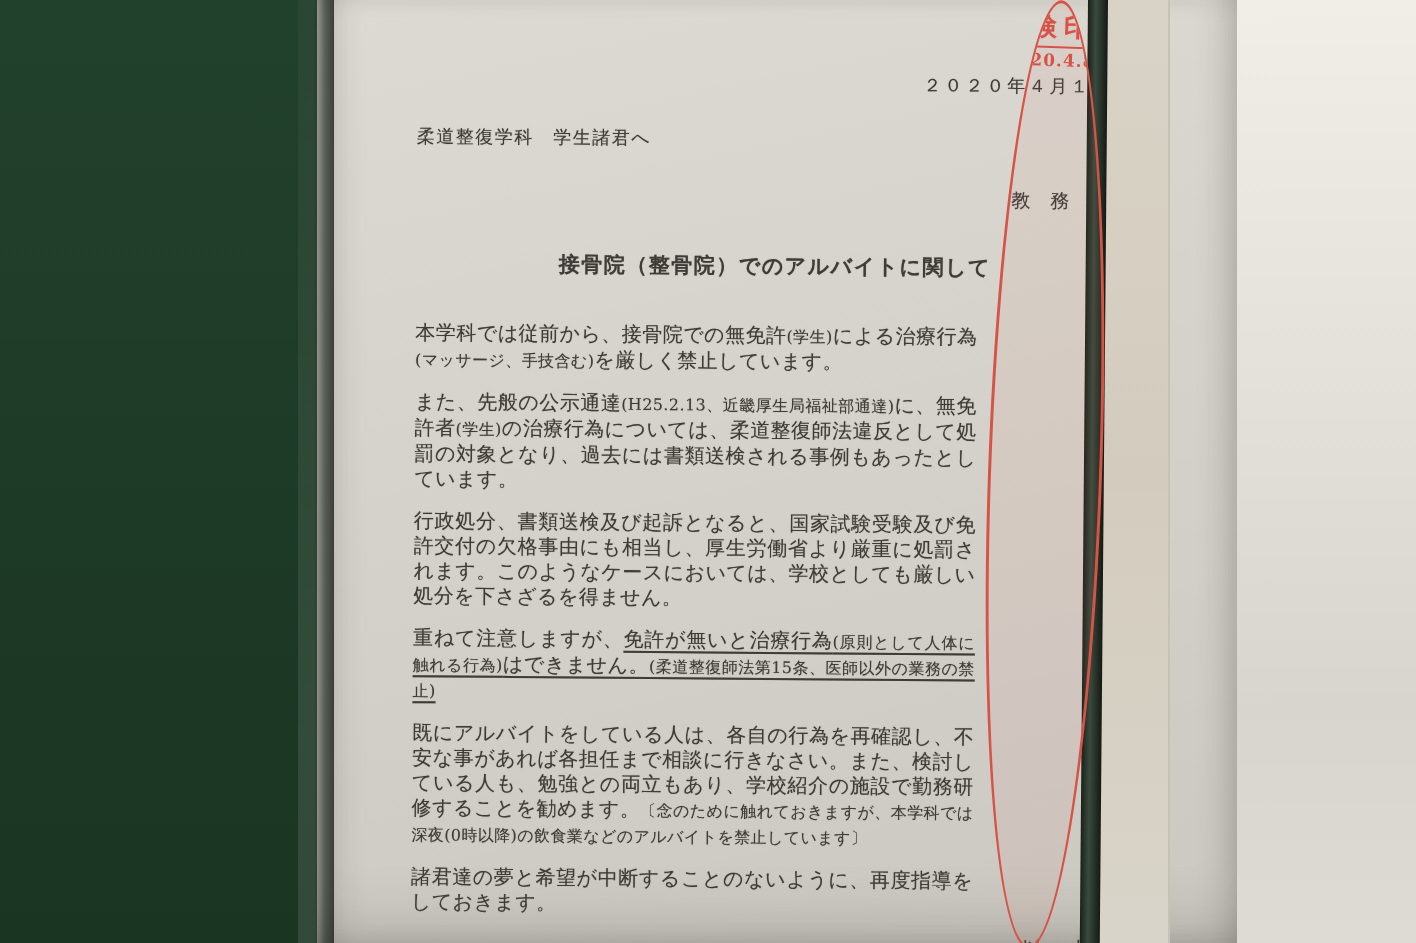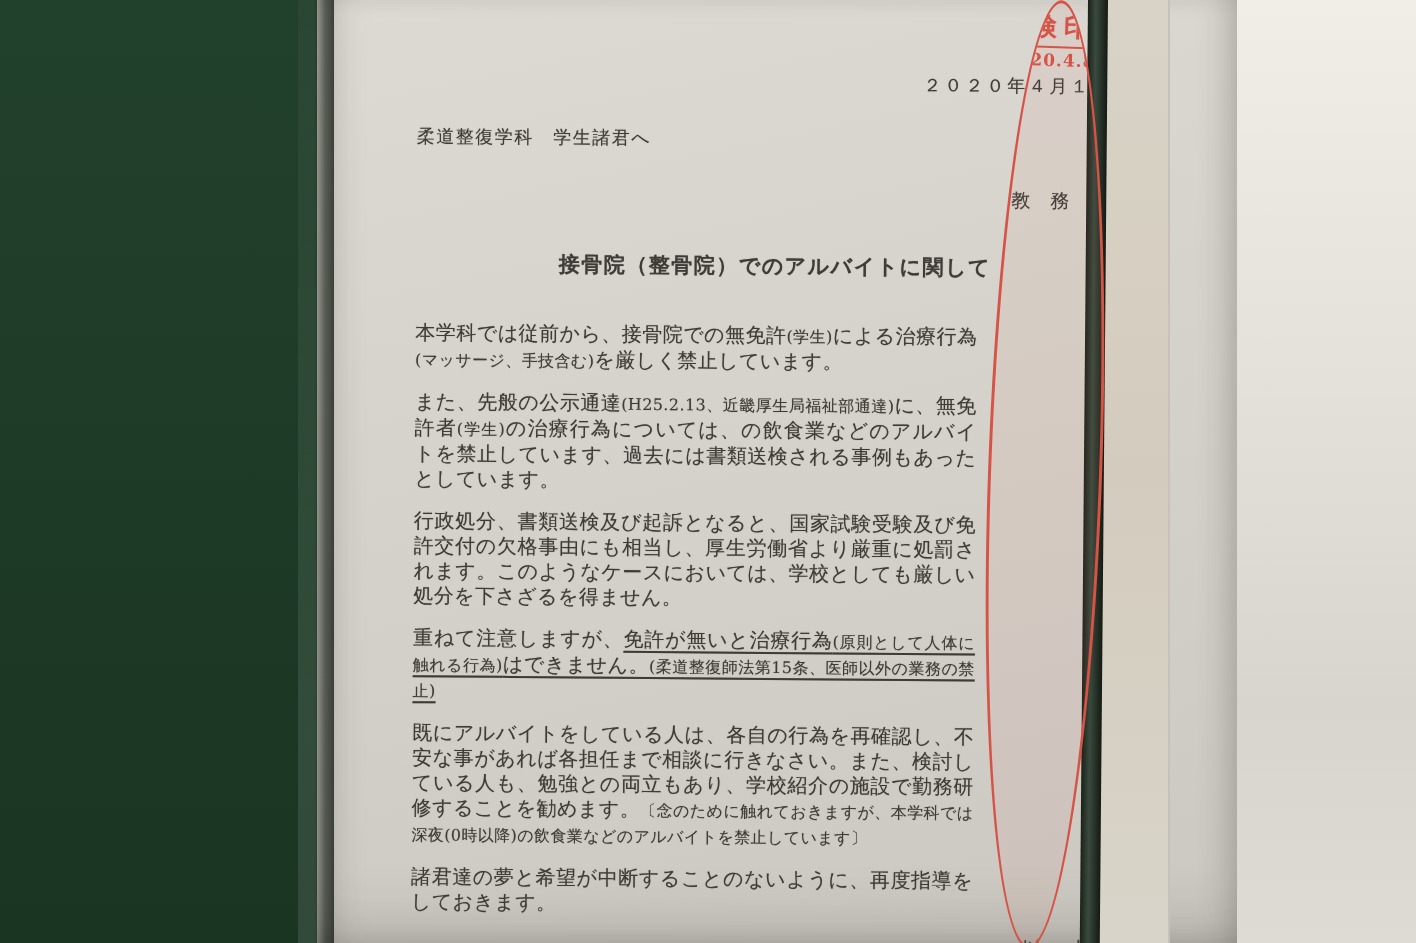"の治療行為については、の飲食業などのアルバイトを禁止しています、過去には書類送検" span { text: の飲食業などのアルバイトを禁止しています -> 柔道整復師法違反として処罰の対象となり }
